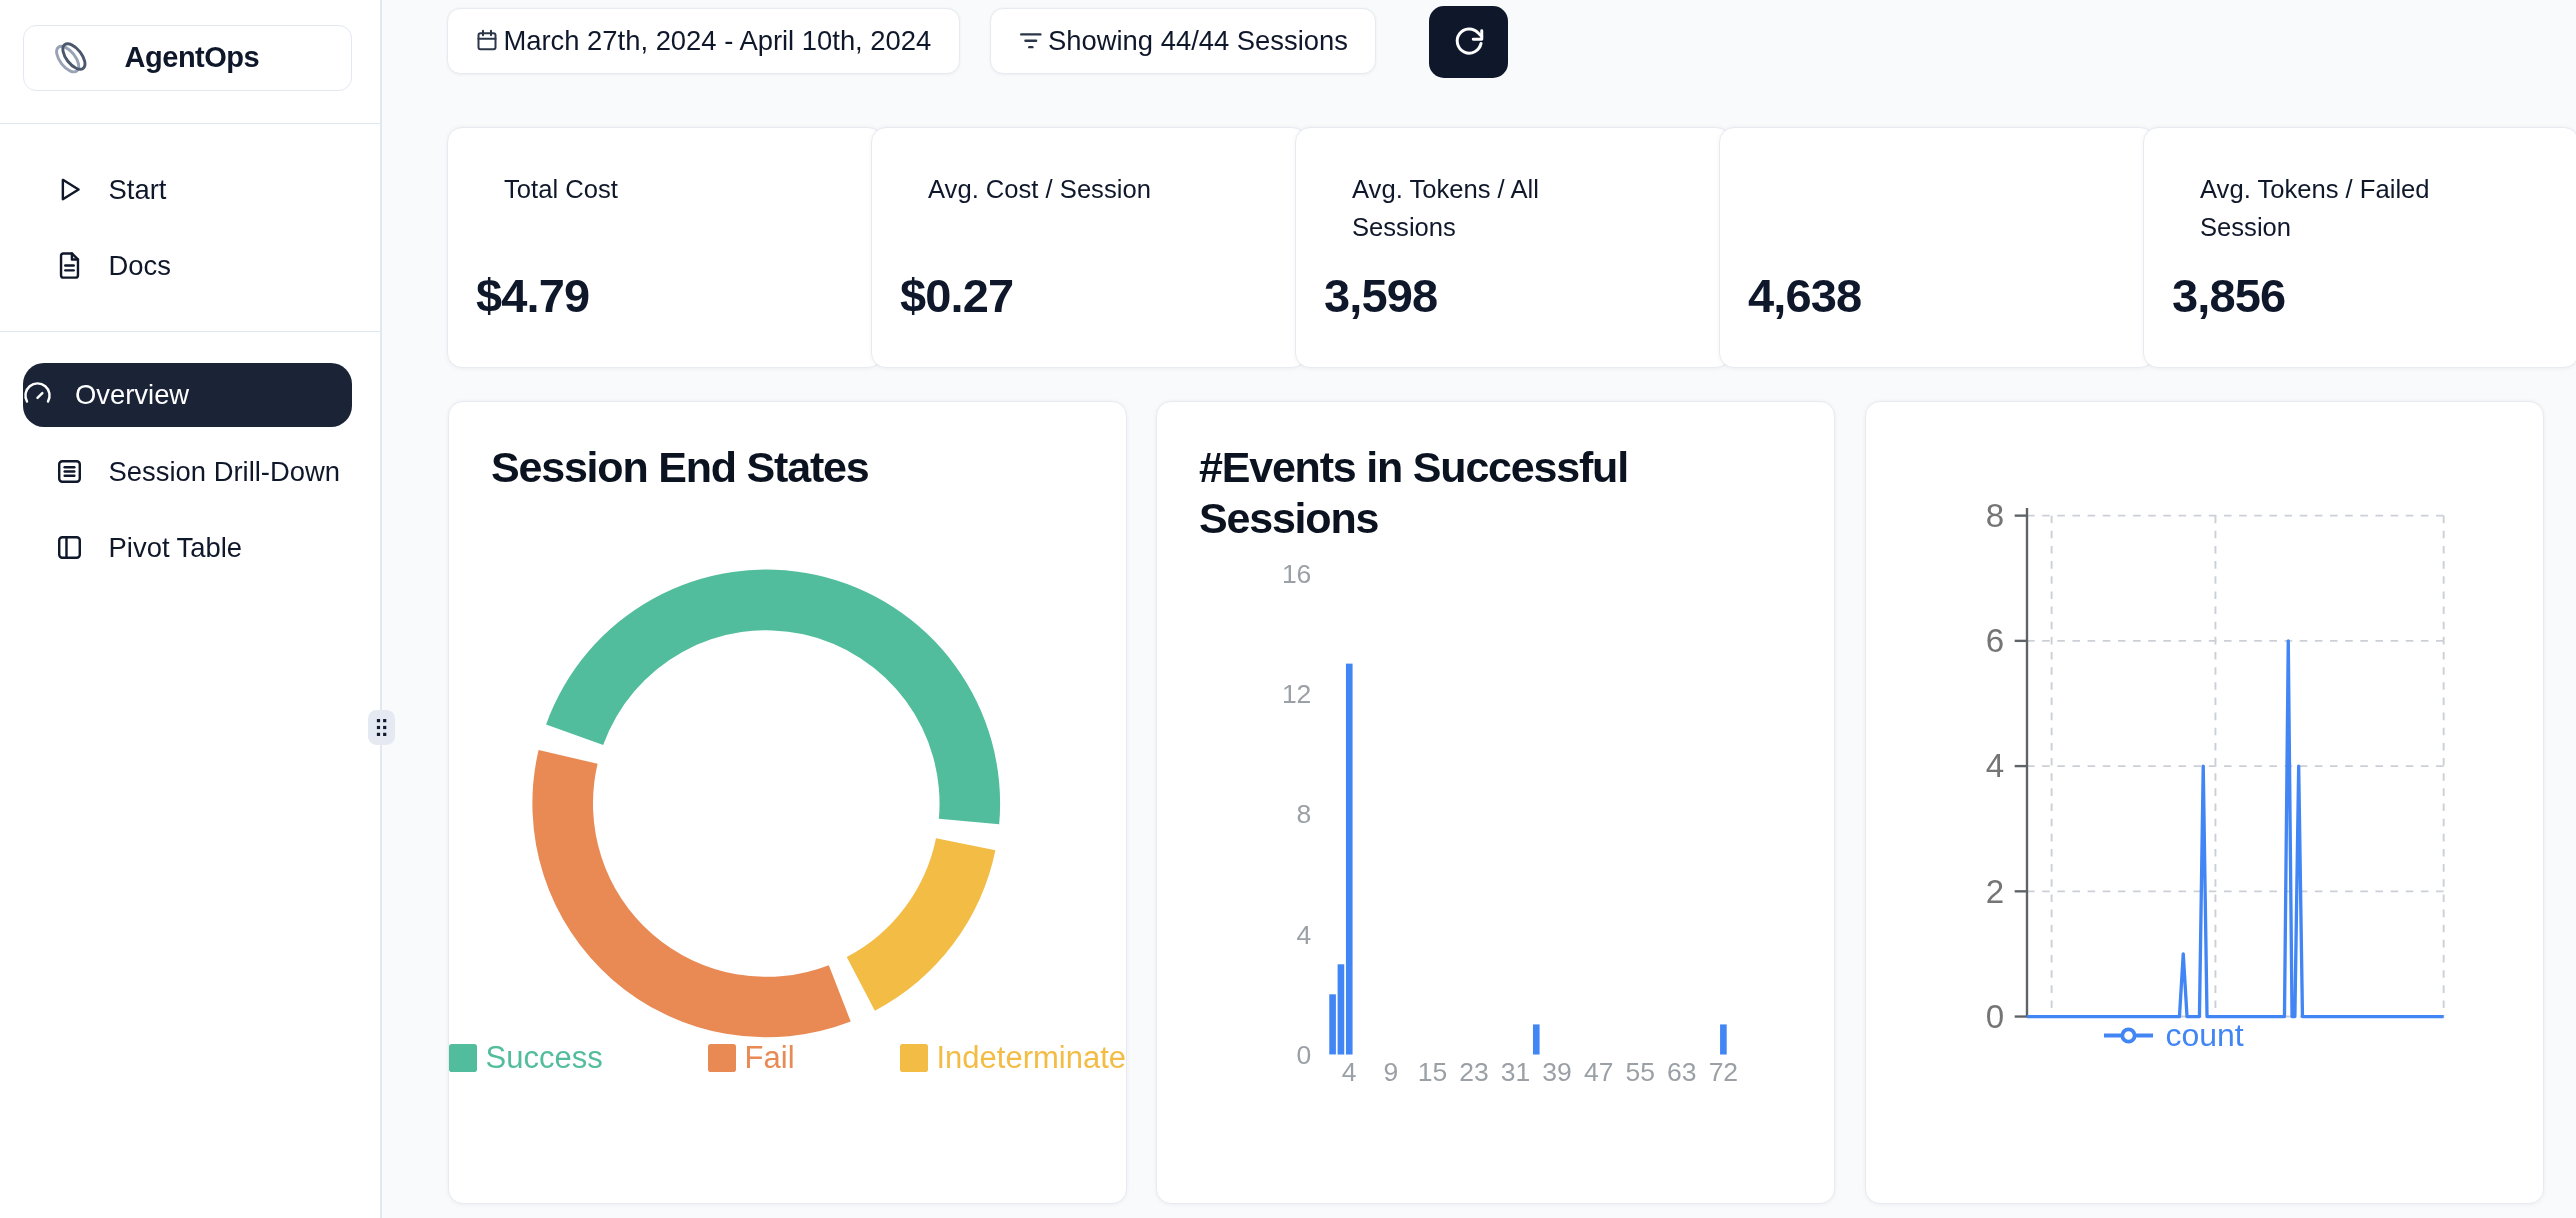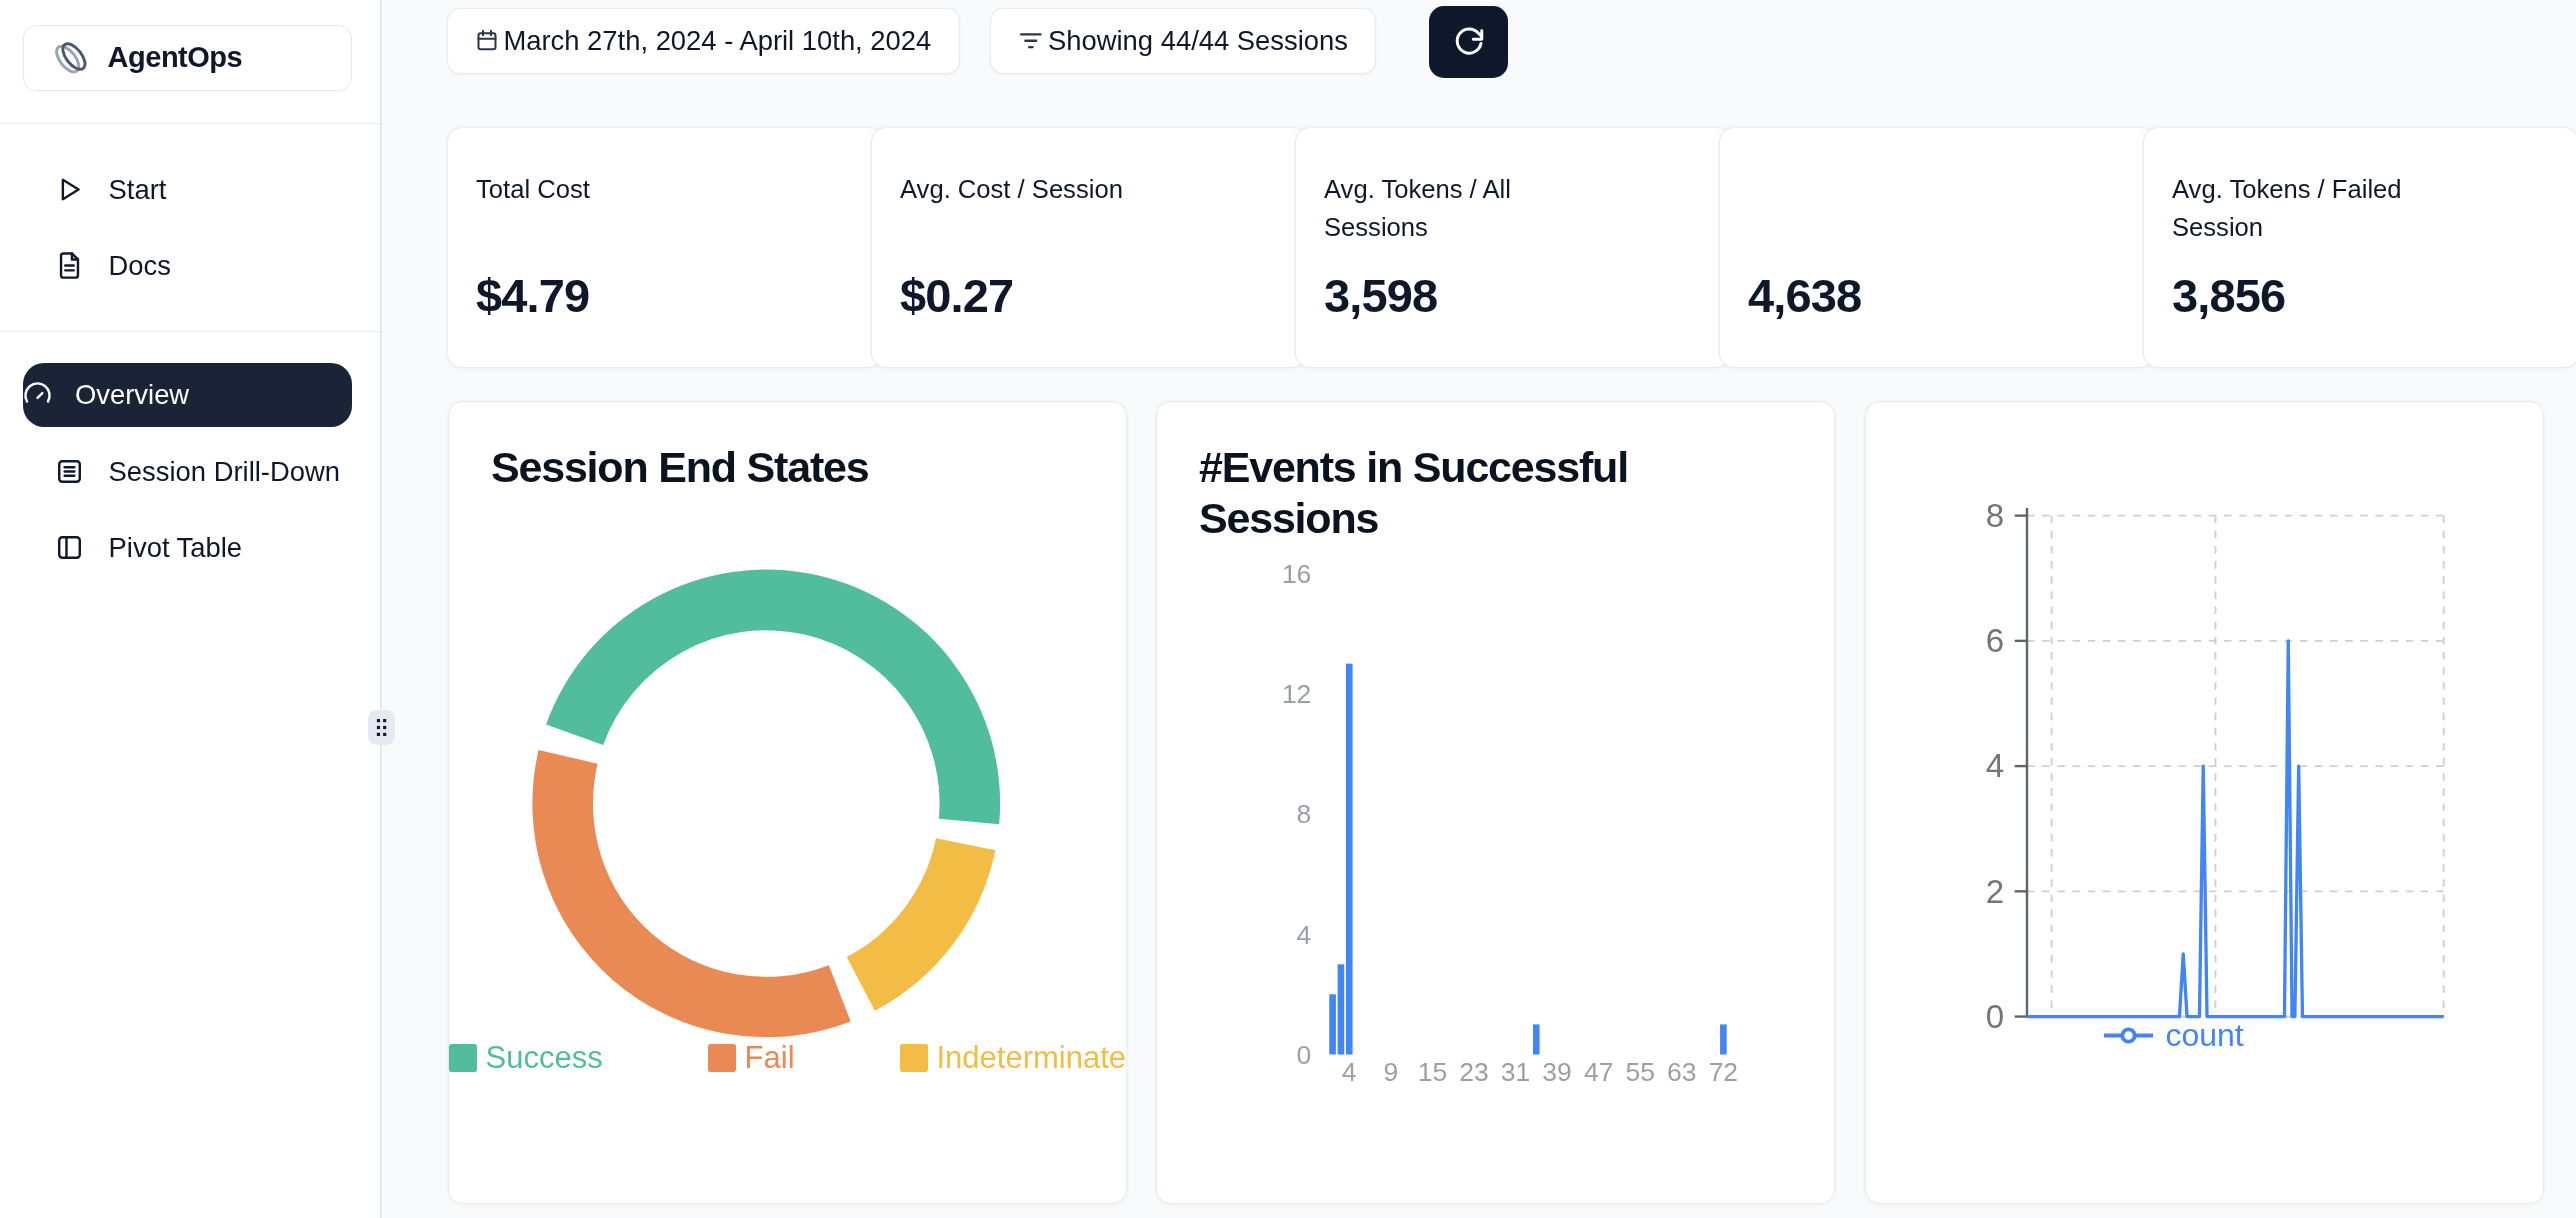"AgentOps" .logo-card { gap: 15px -> 32px }
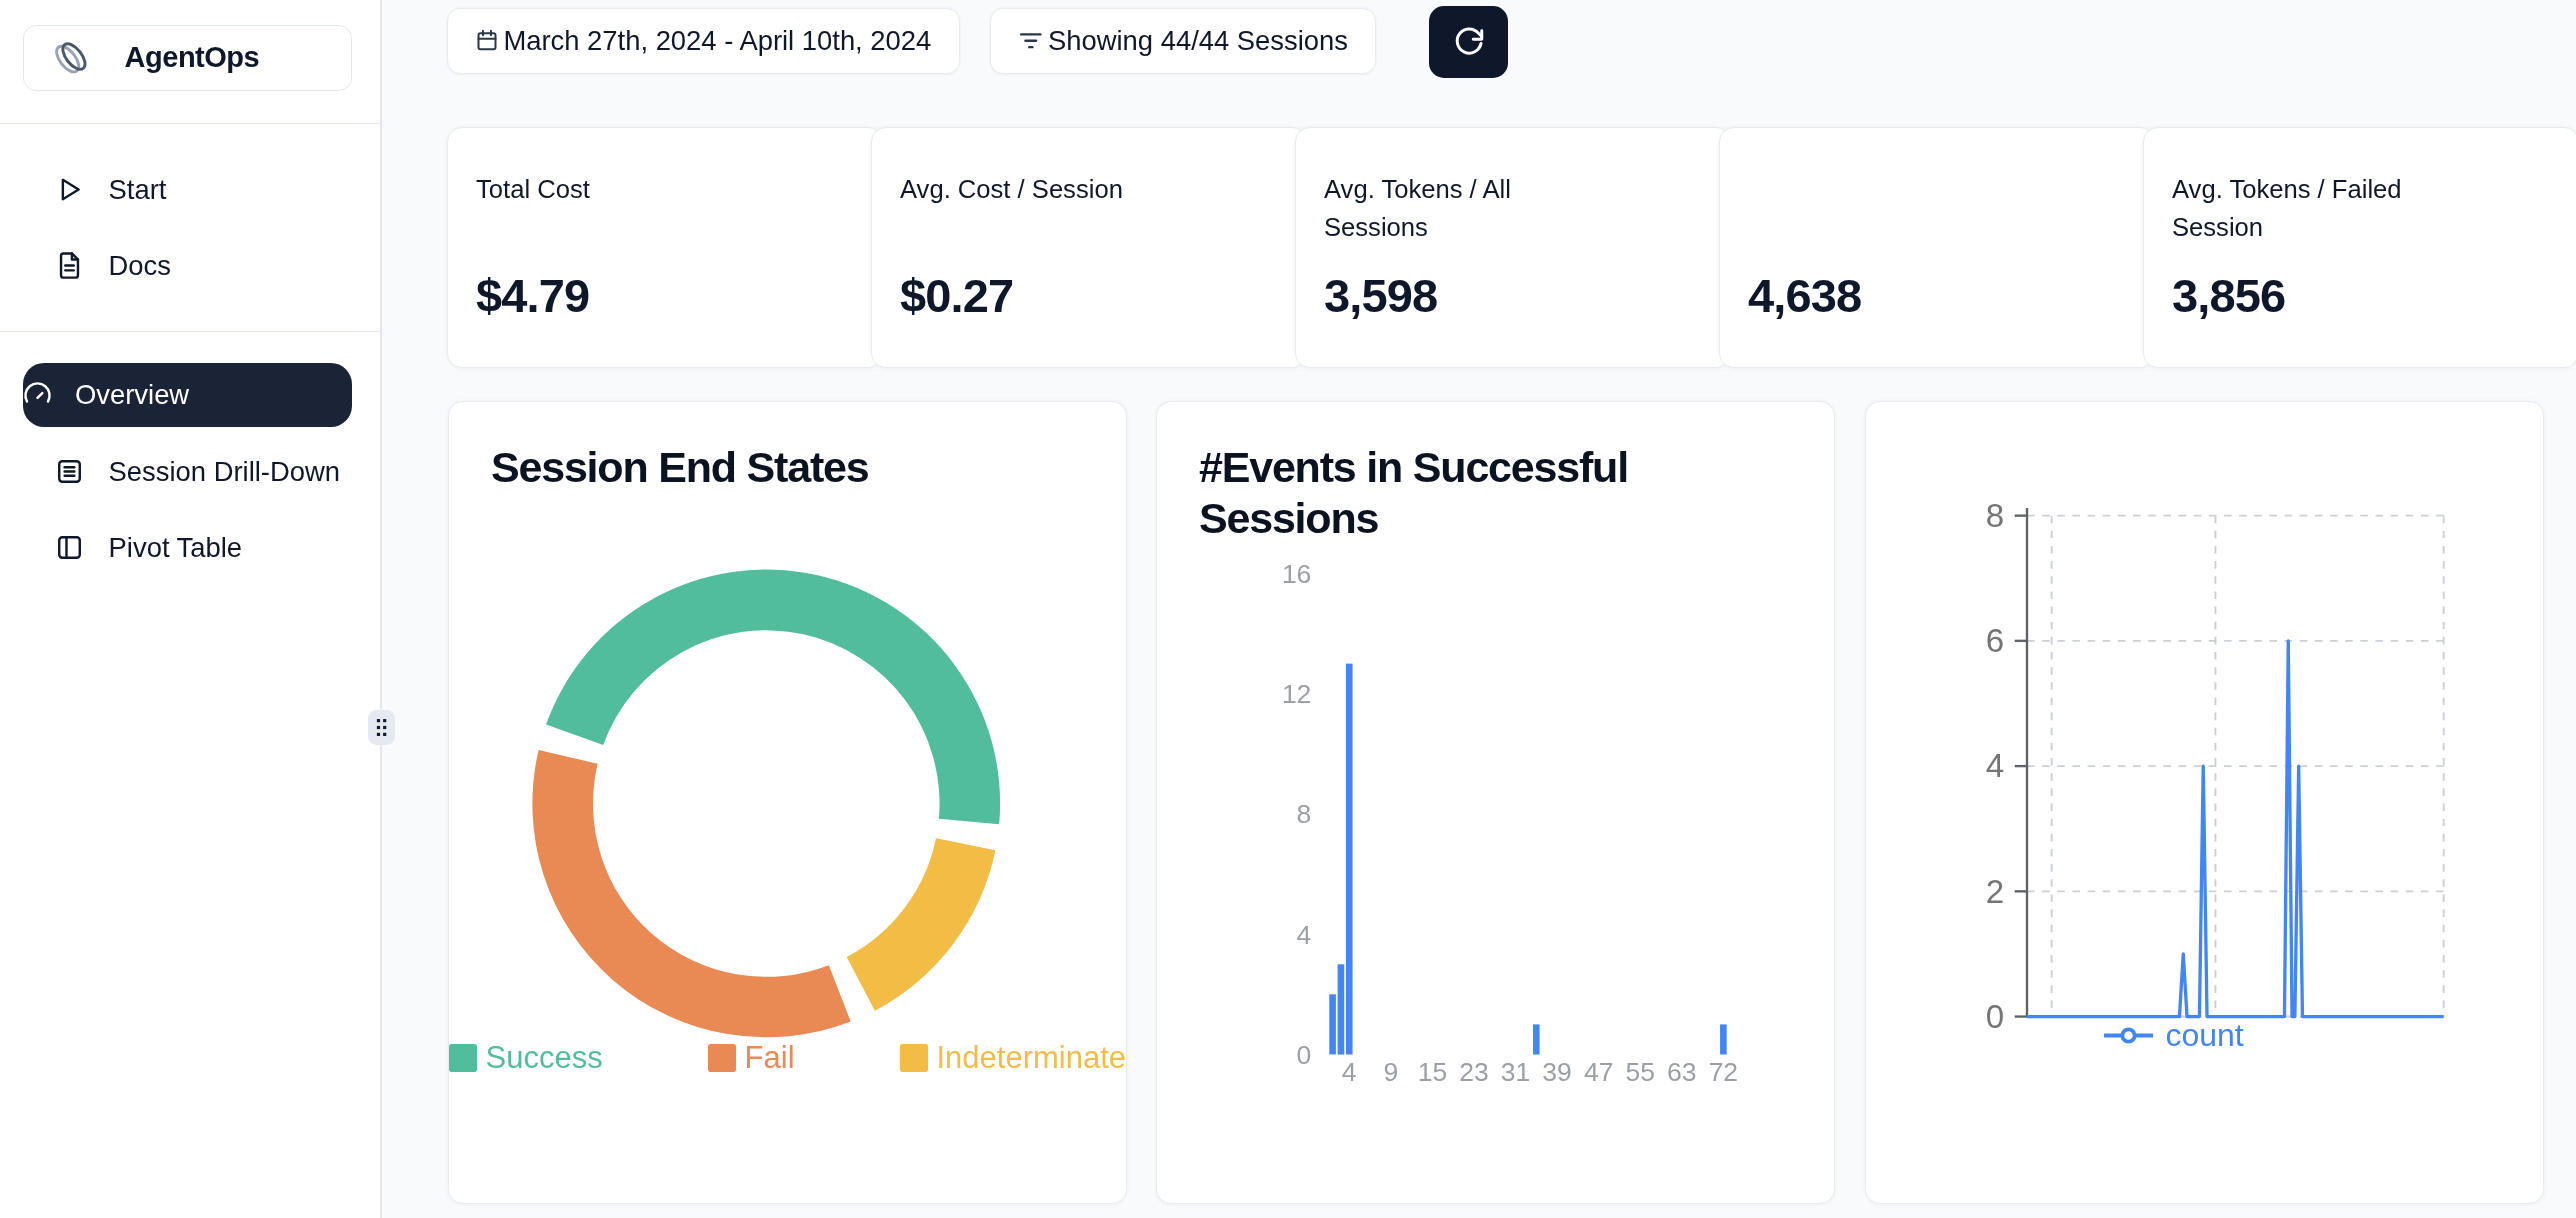"Total Cost" .stat { padding-left: none -> 28px }
